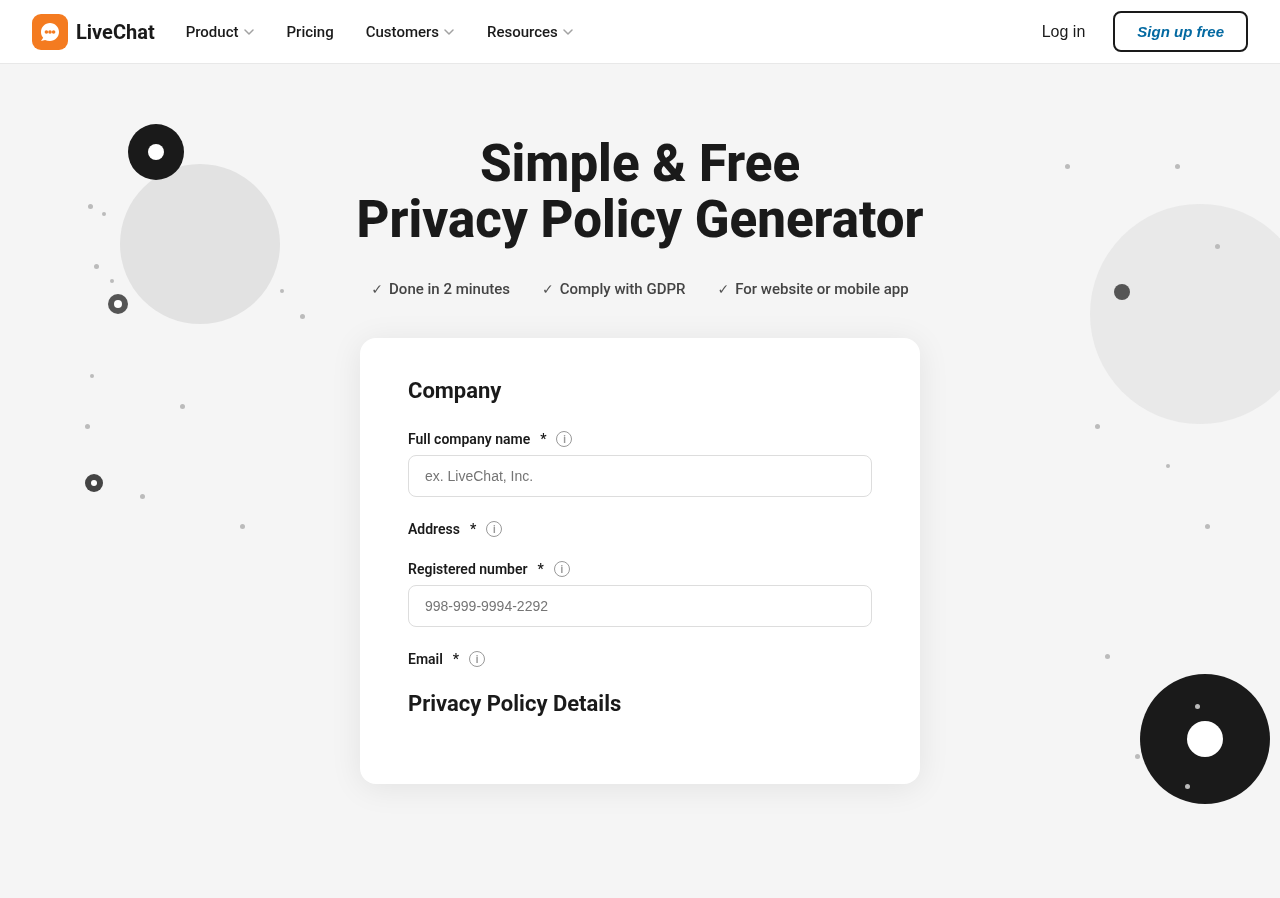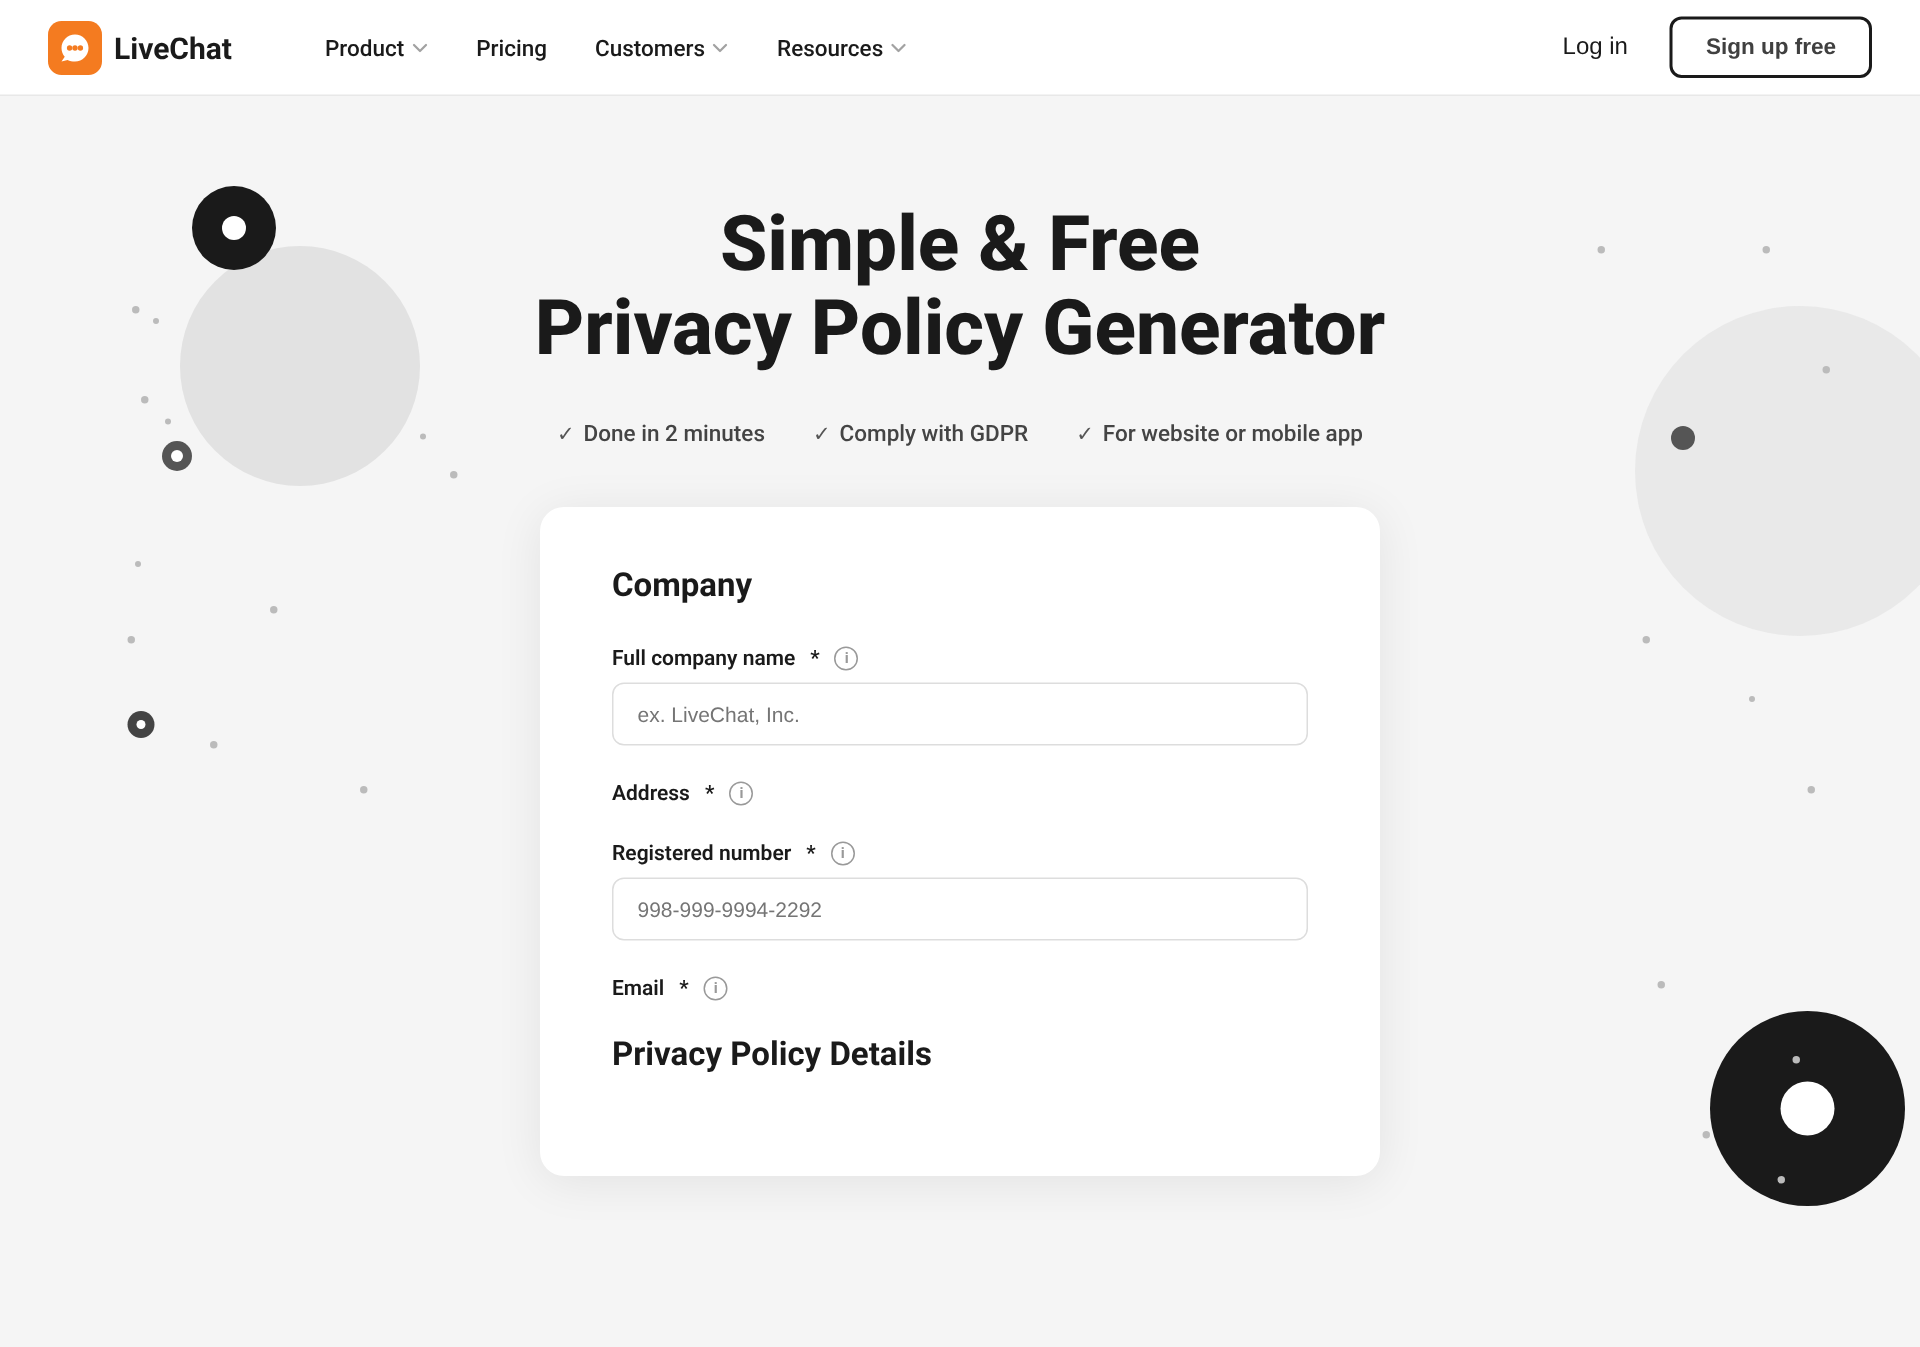"LiveChat" .nav-logo { margin-right: 48px -> 17px }
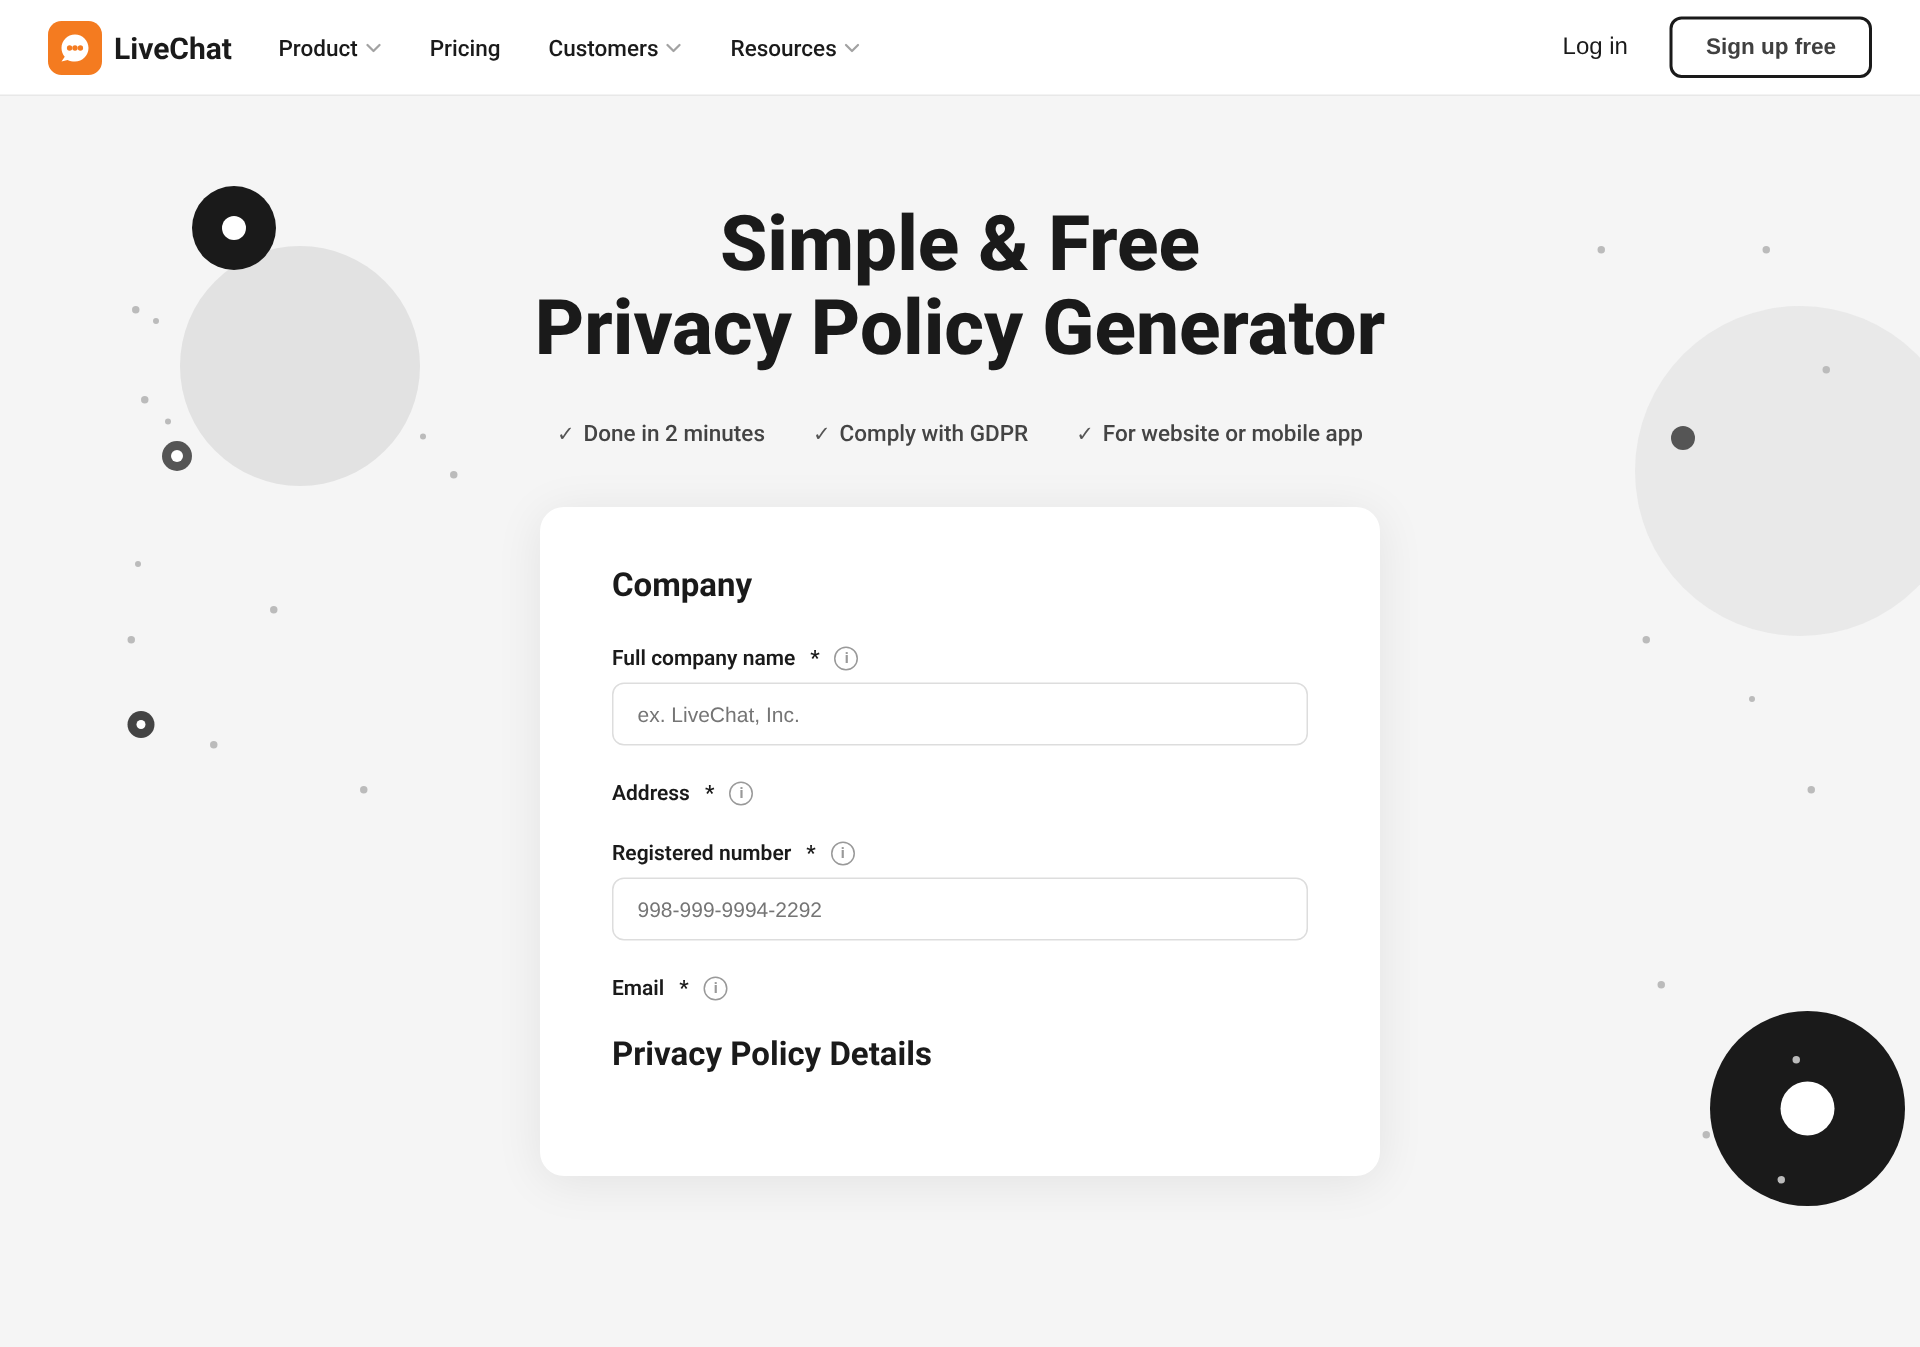"Sign up free" .btn-signup { color: #404040 -> #0369a1; font-style: none -> italic }
